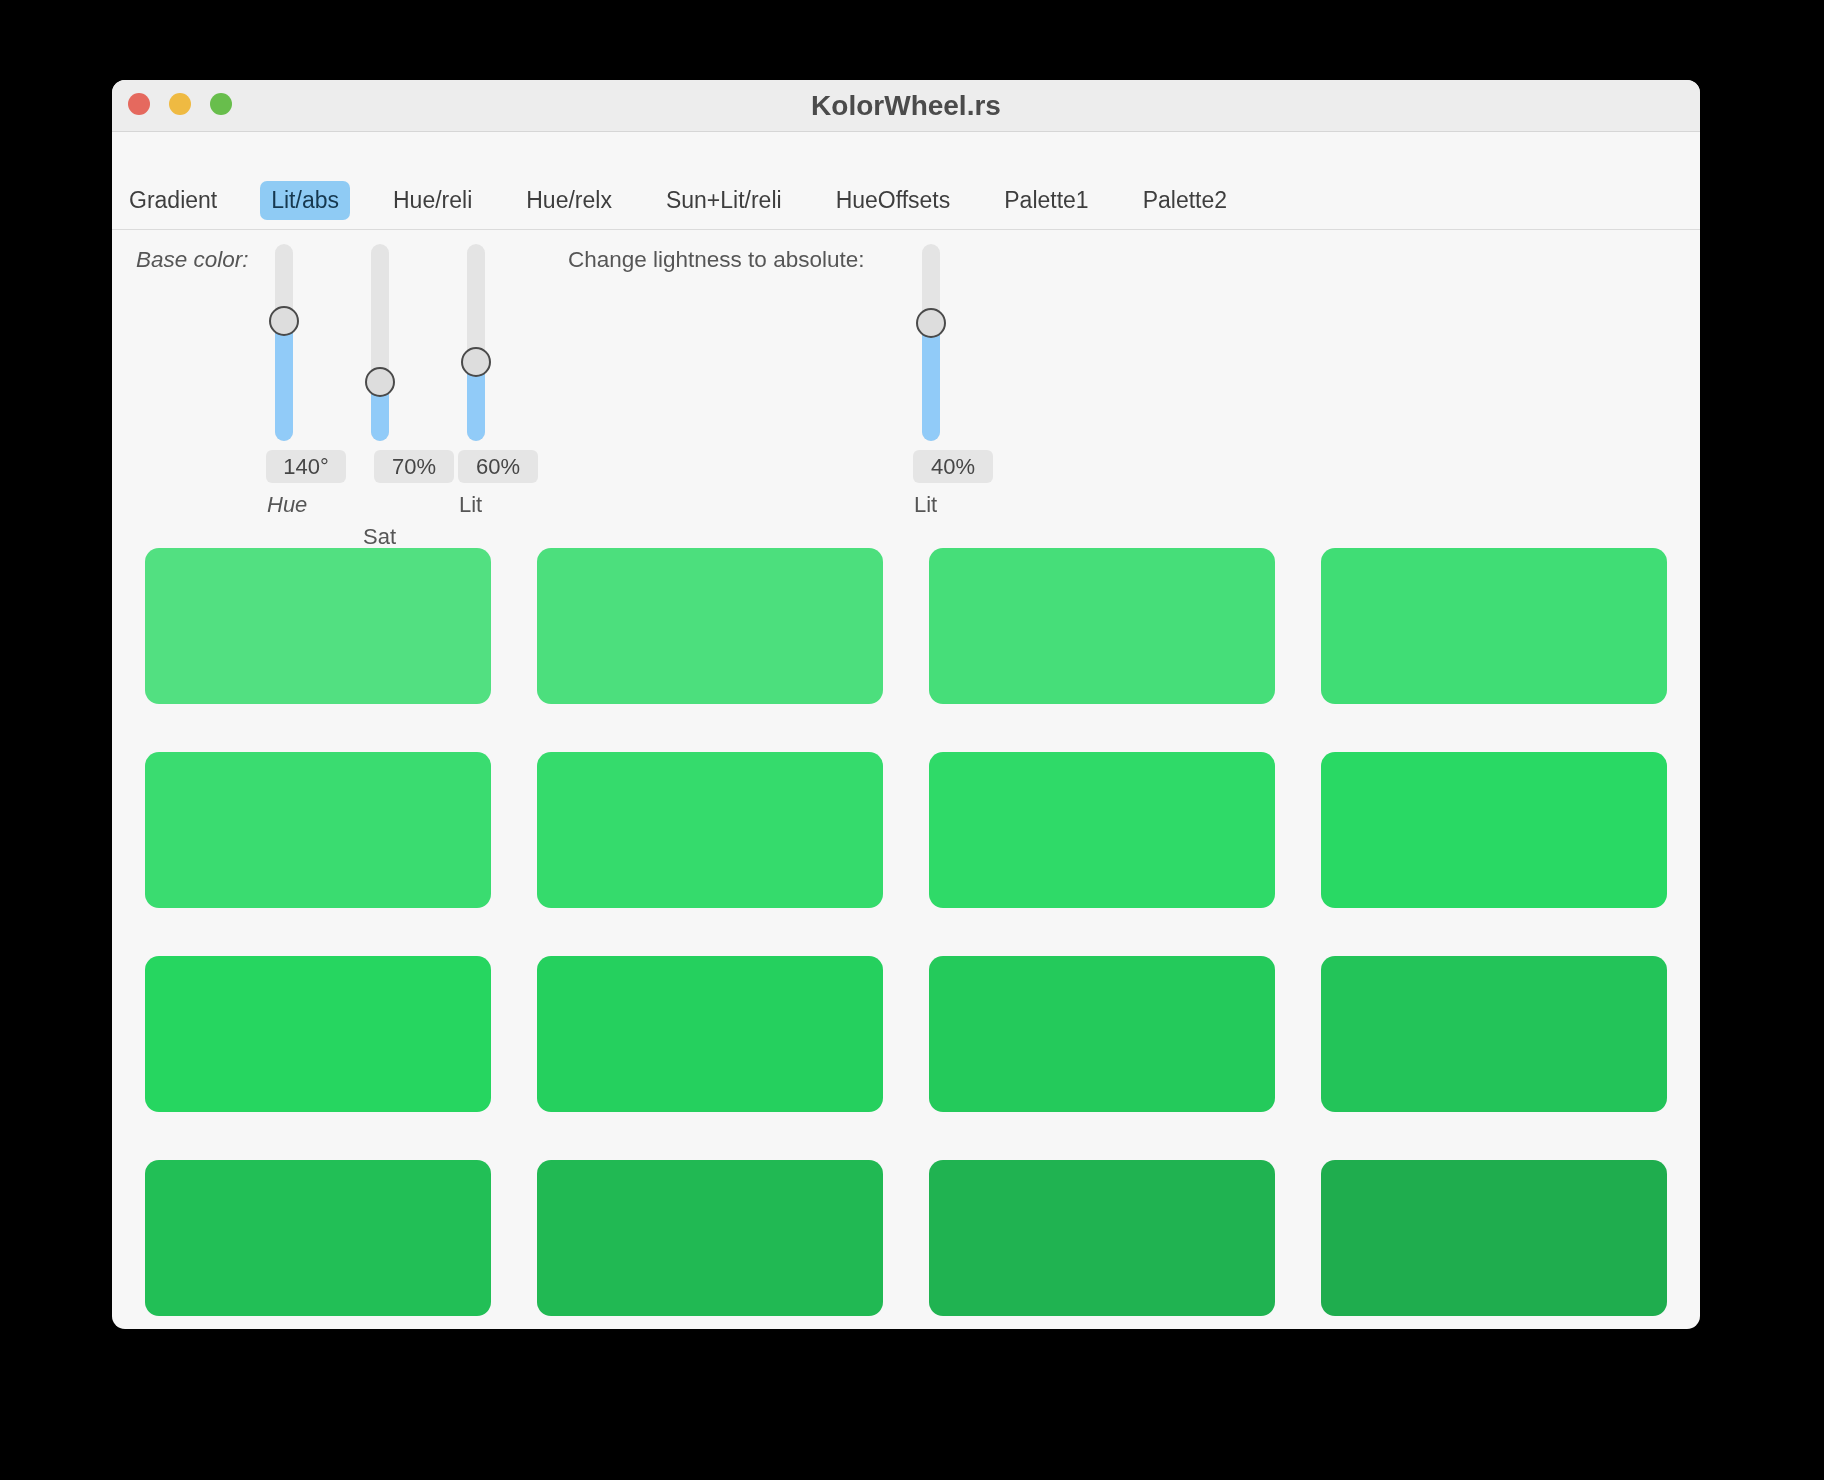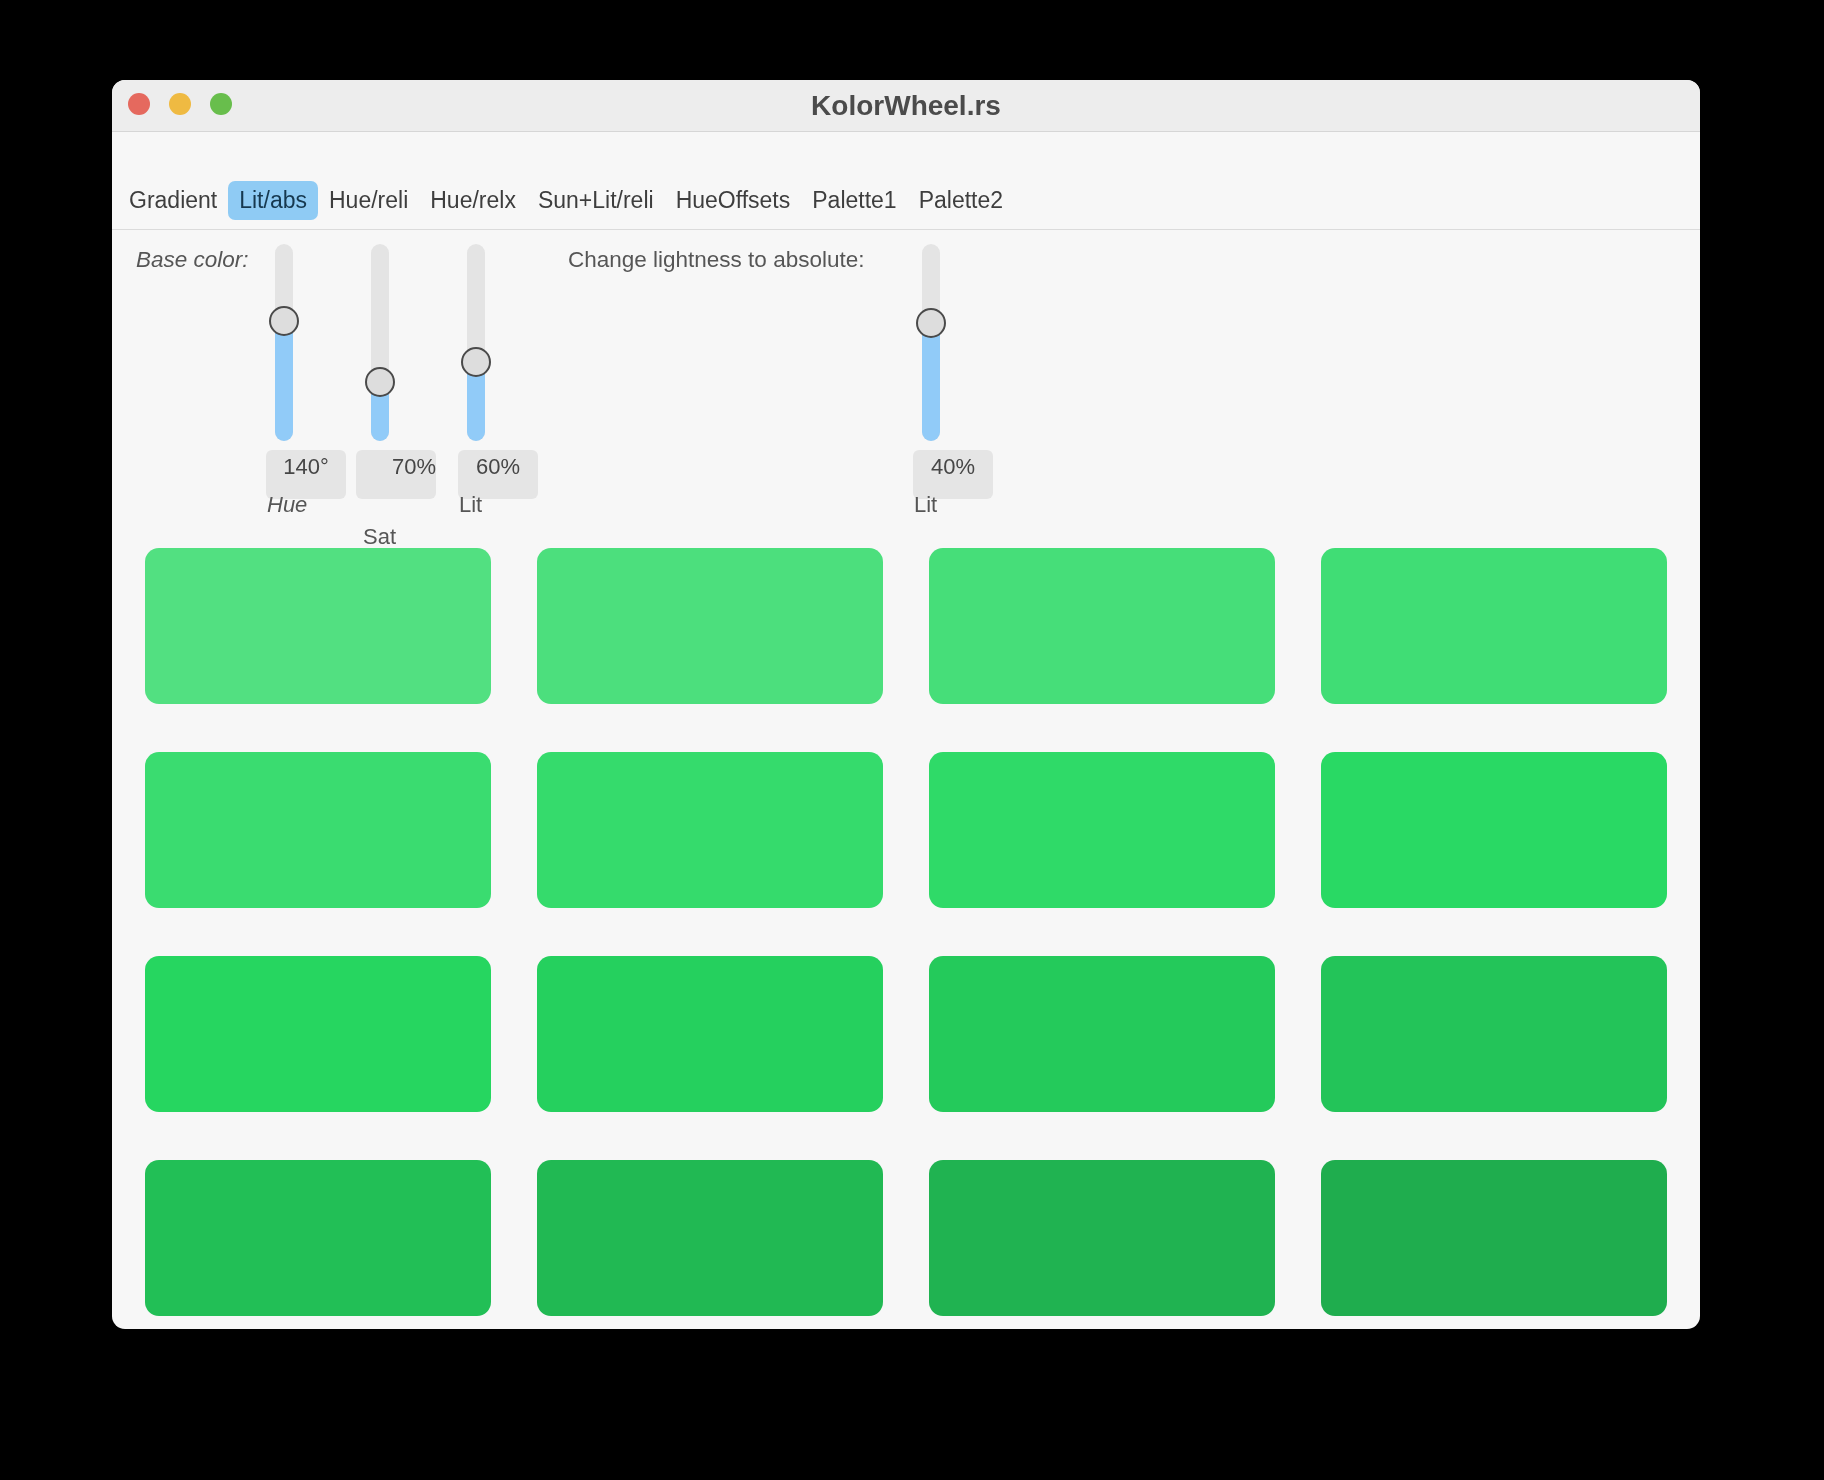"Gradient" .tabs { gap: none -> 32px }
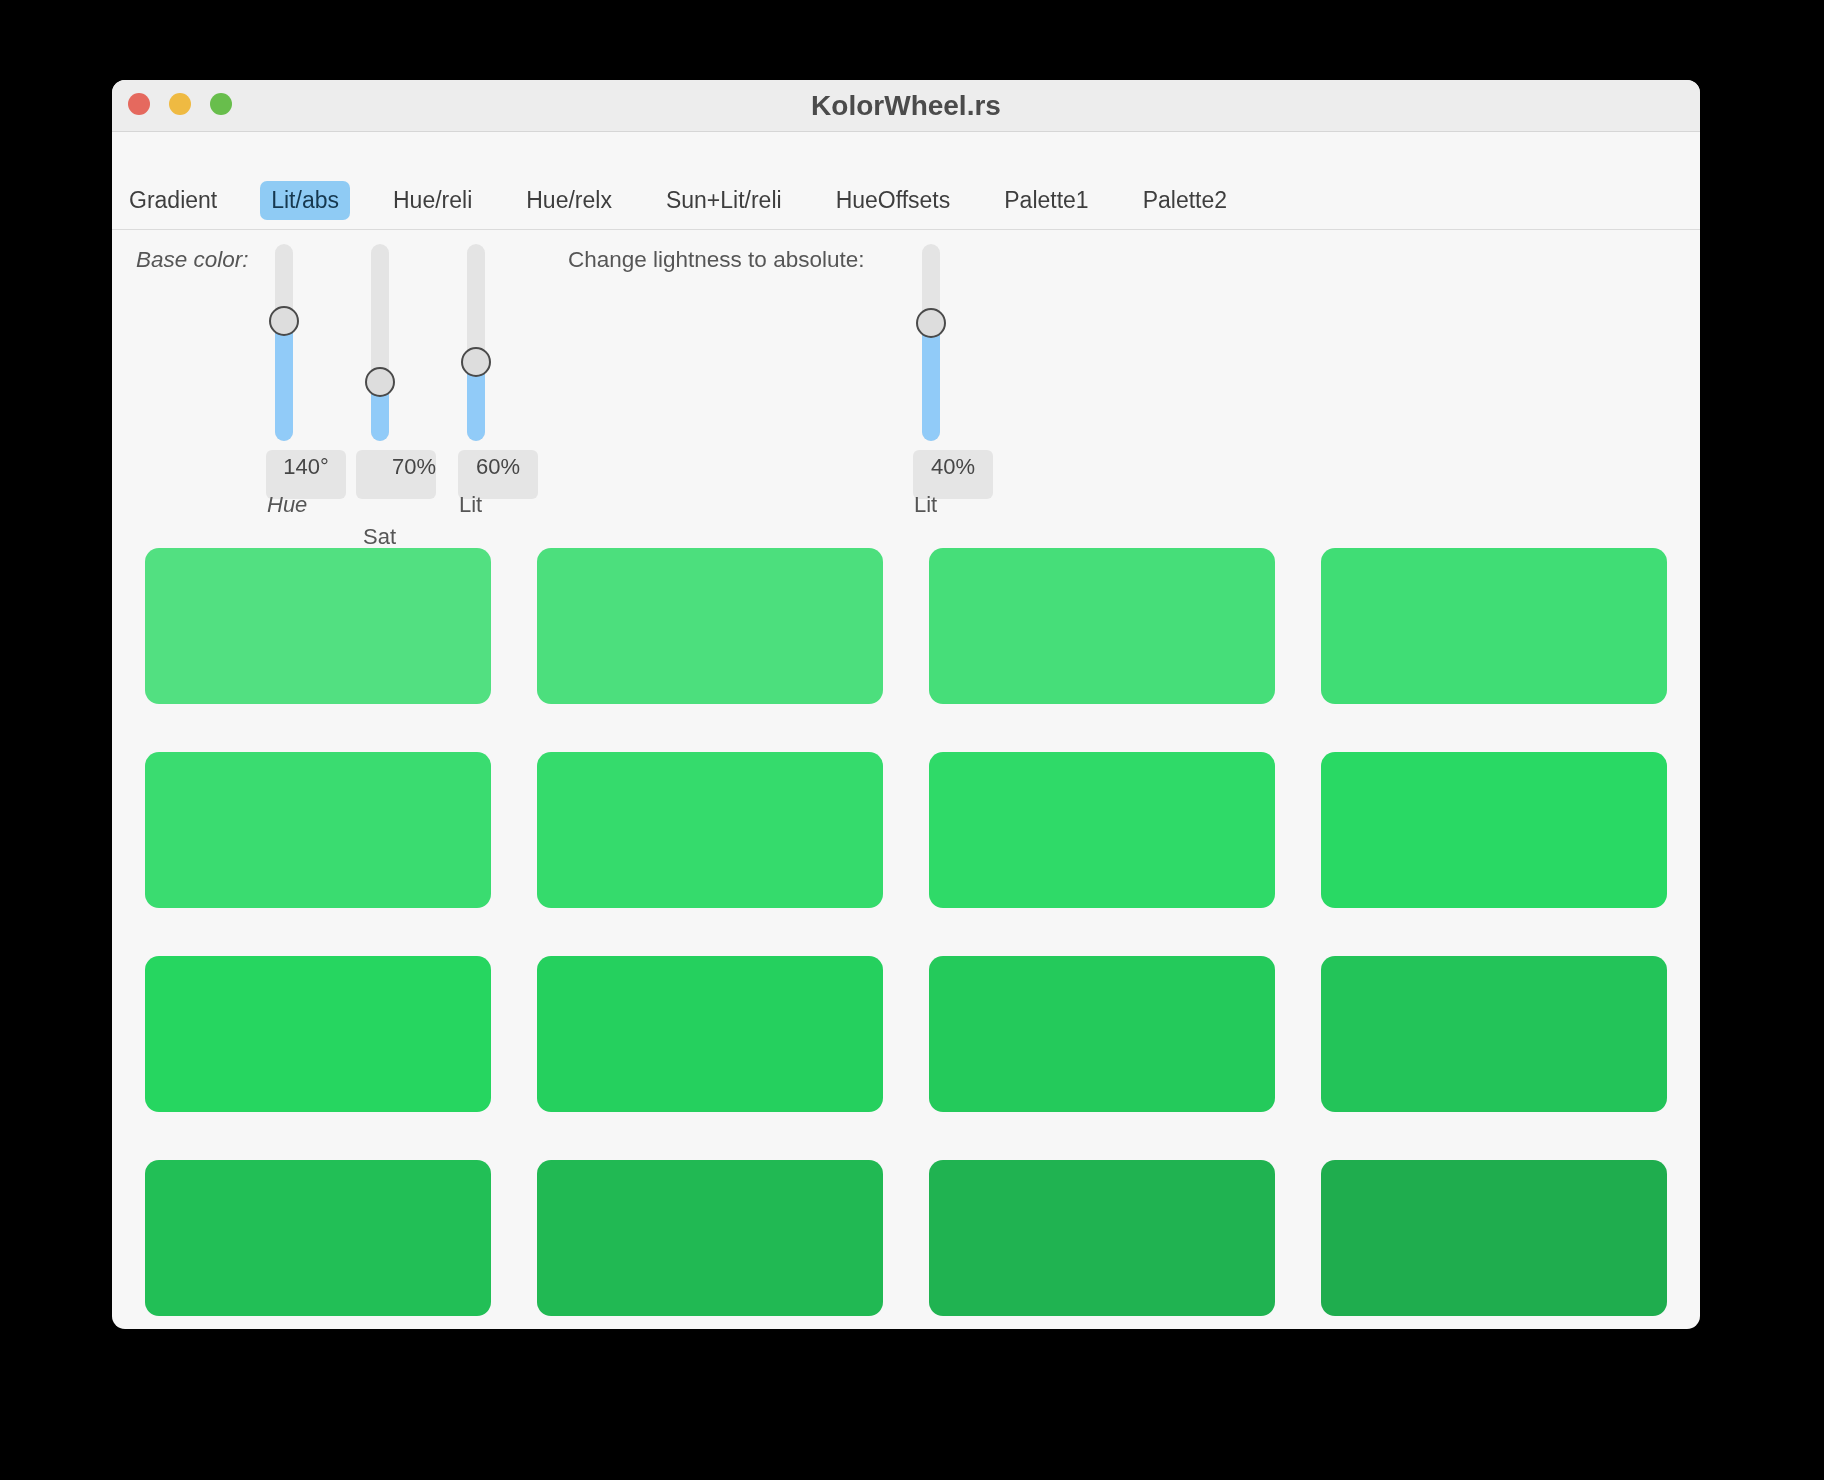"140°" .slider-badge { height: 49px -> 33px }
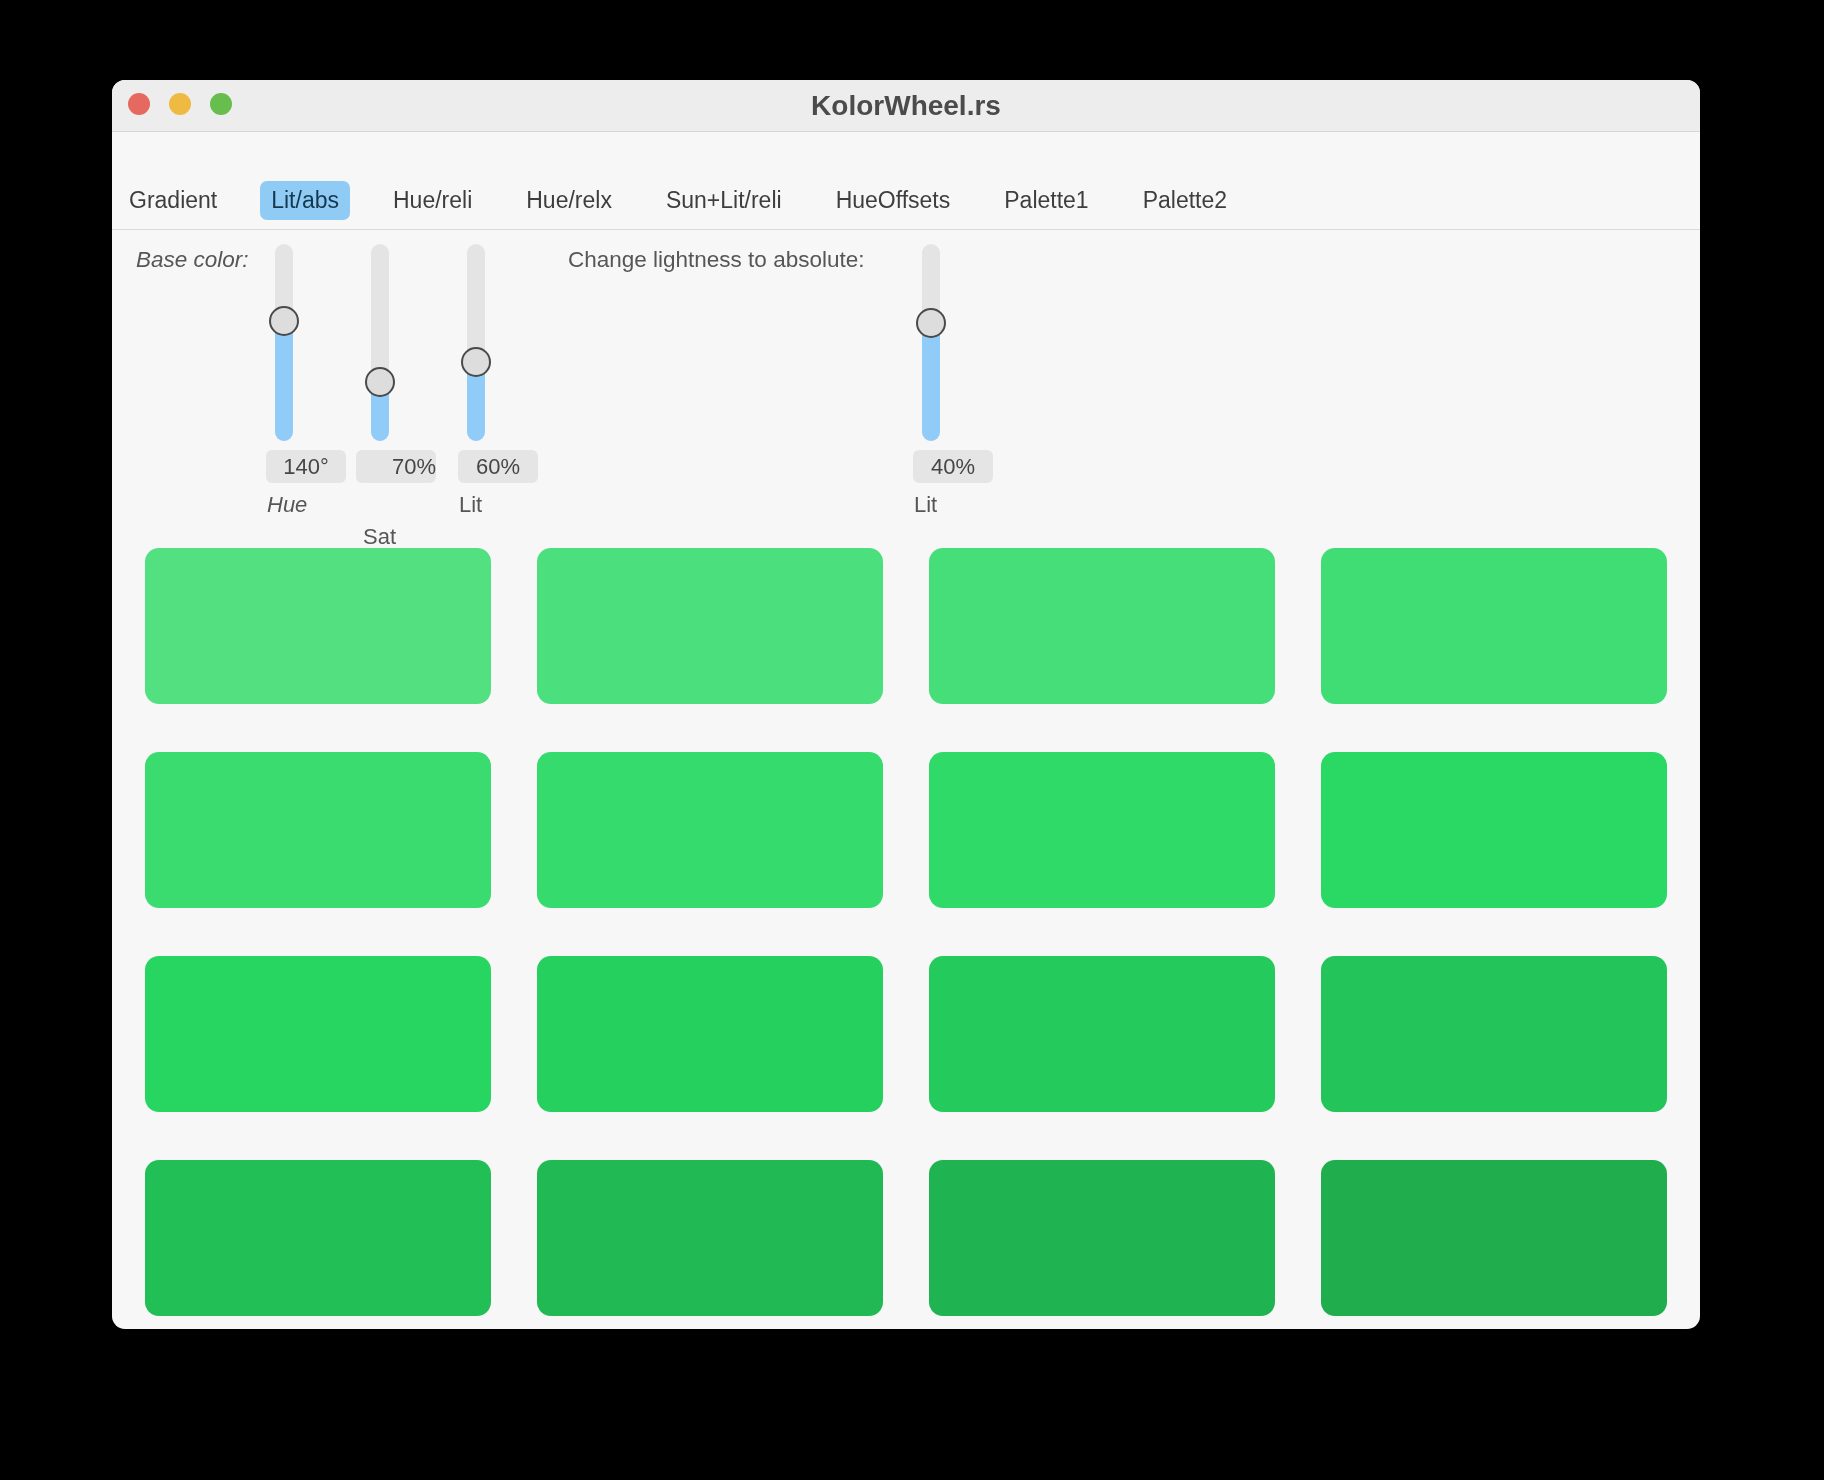"70%" div.slider-badge { left: 244px -> 262px; text-align: right -> none }
